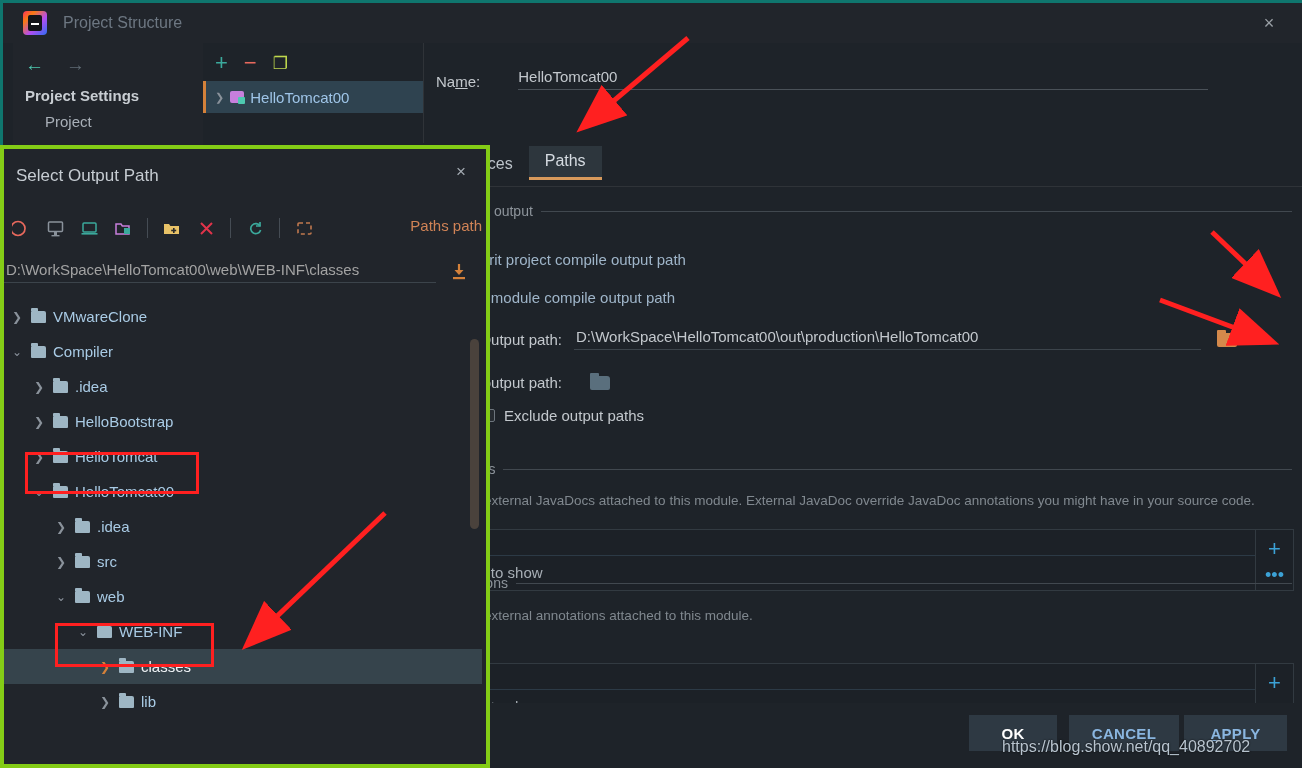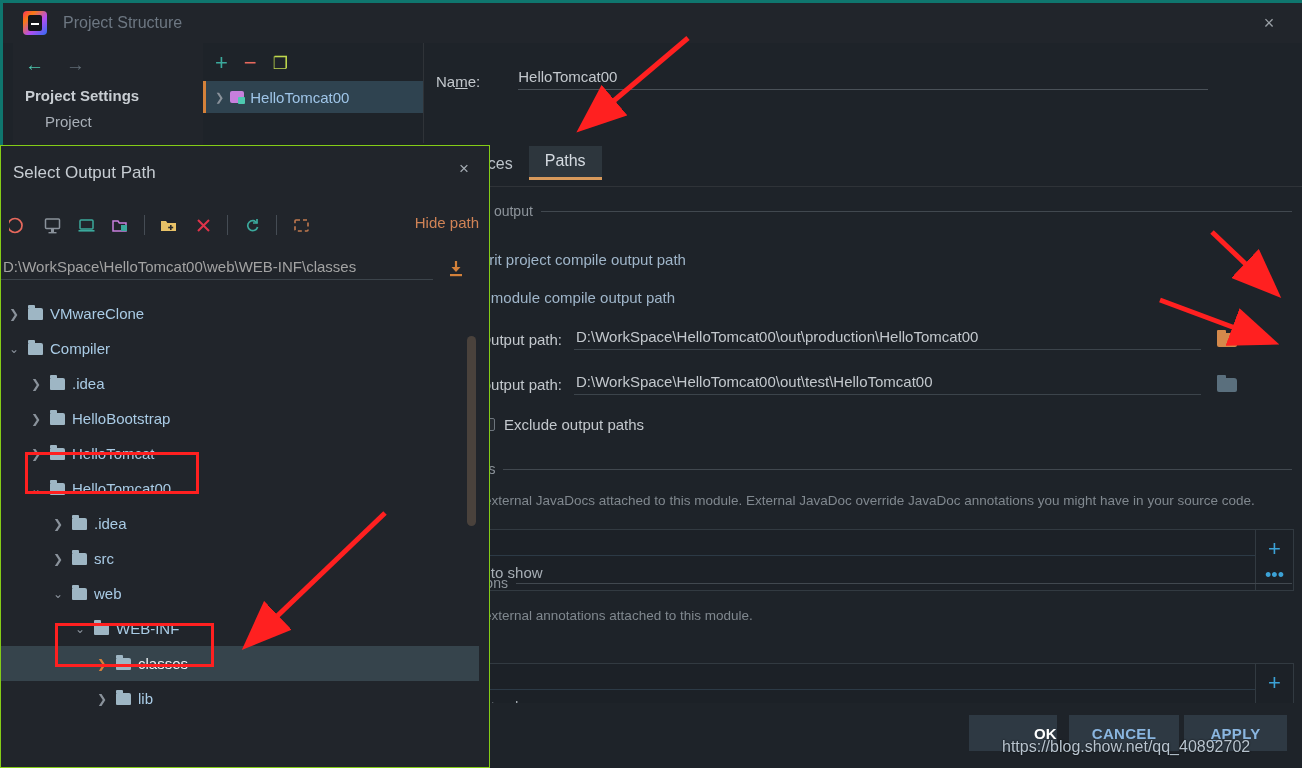"Select Output Path" #sop { border: 1px solid #84cc16 -> 4px solid #84cc16 }
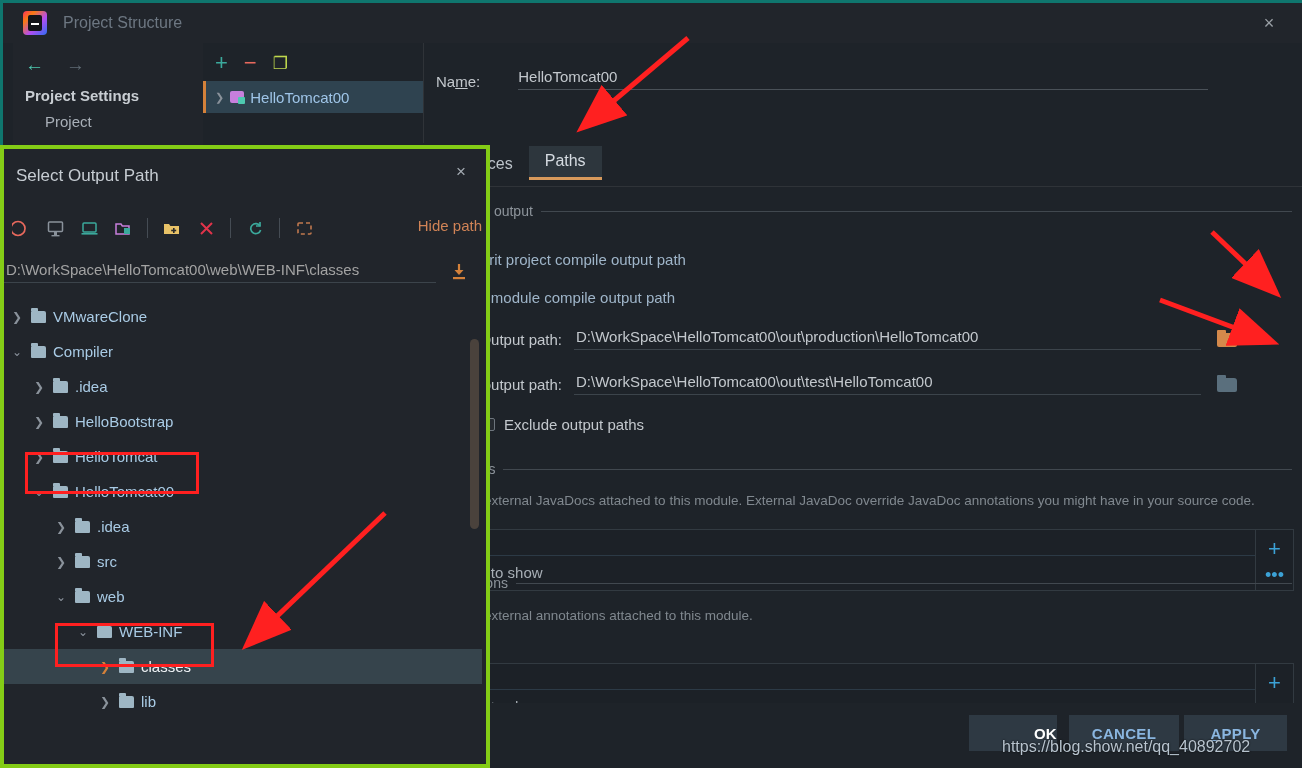"Hide path" span { text: Hide -> Paths }
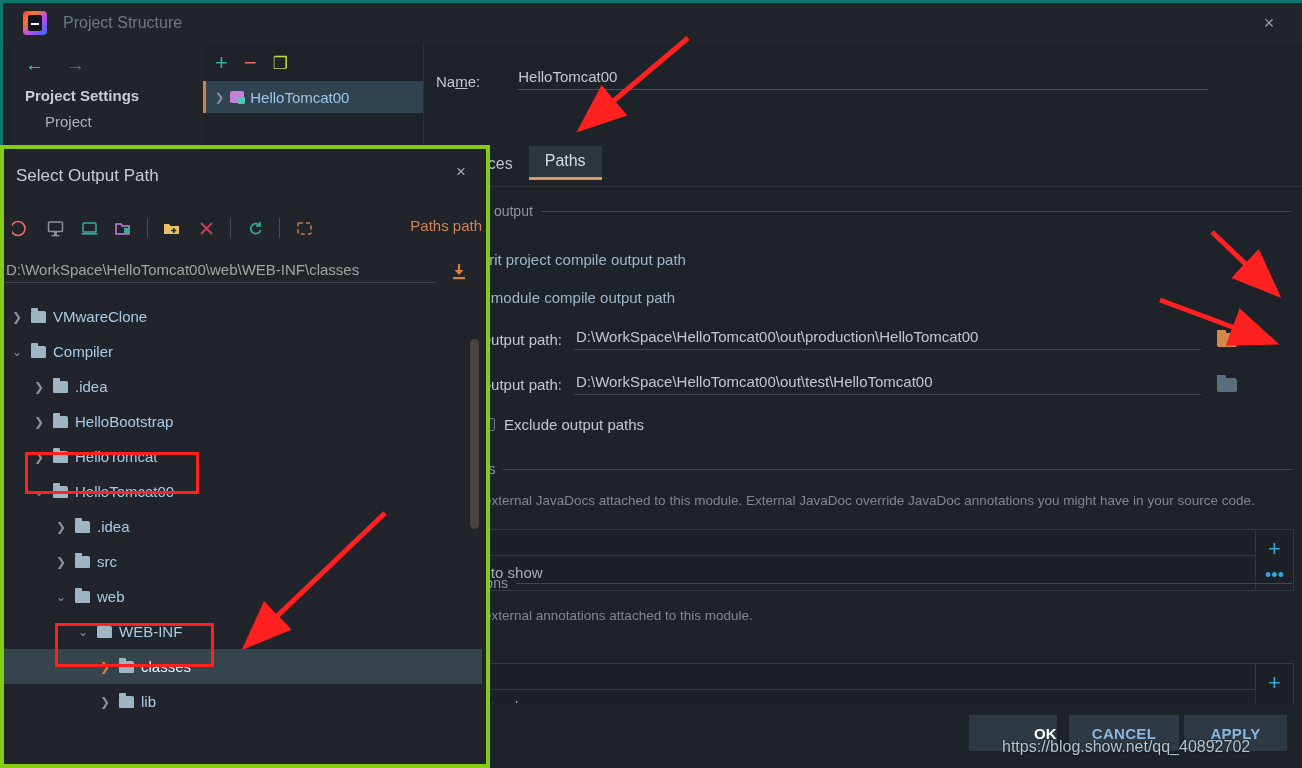"D:\WorkSpace\HelloTomcat00\out\test\Hell" span.path-val { html: <span>D:\WorkSpace\HelloTomcat00\out\test\HelloTomcat00</span> -> none }
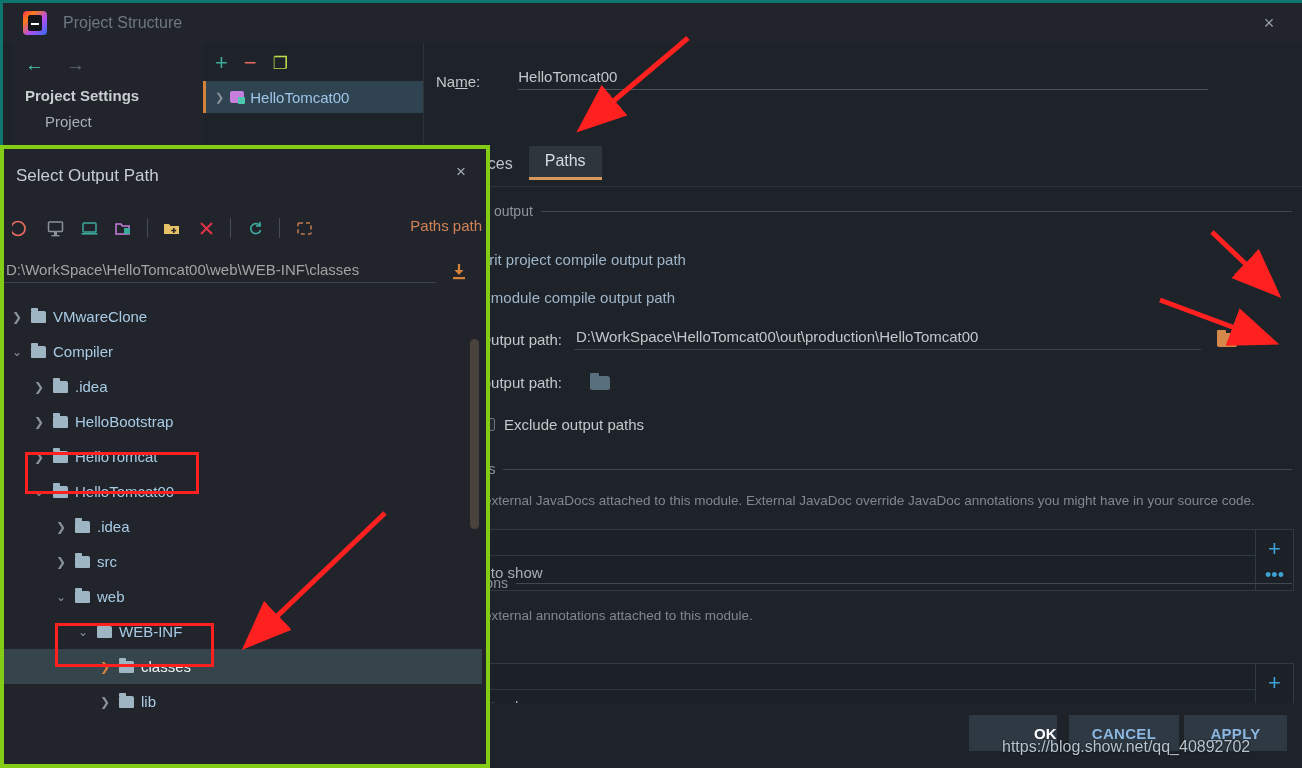"Exclude output paths" div.chk-row { top: 373px -> 364px }
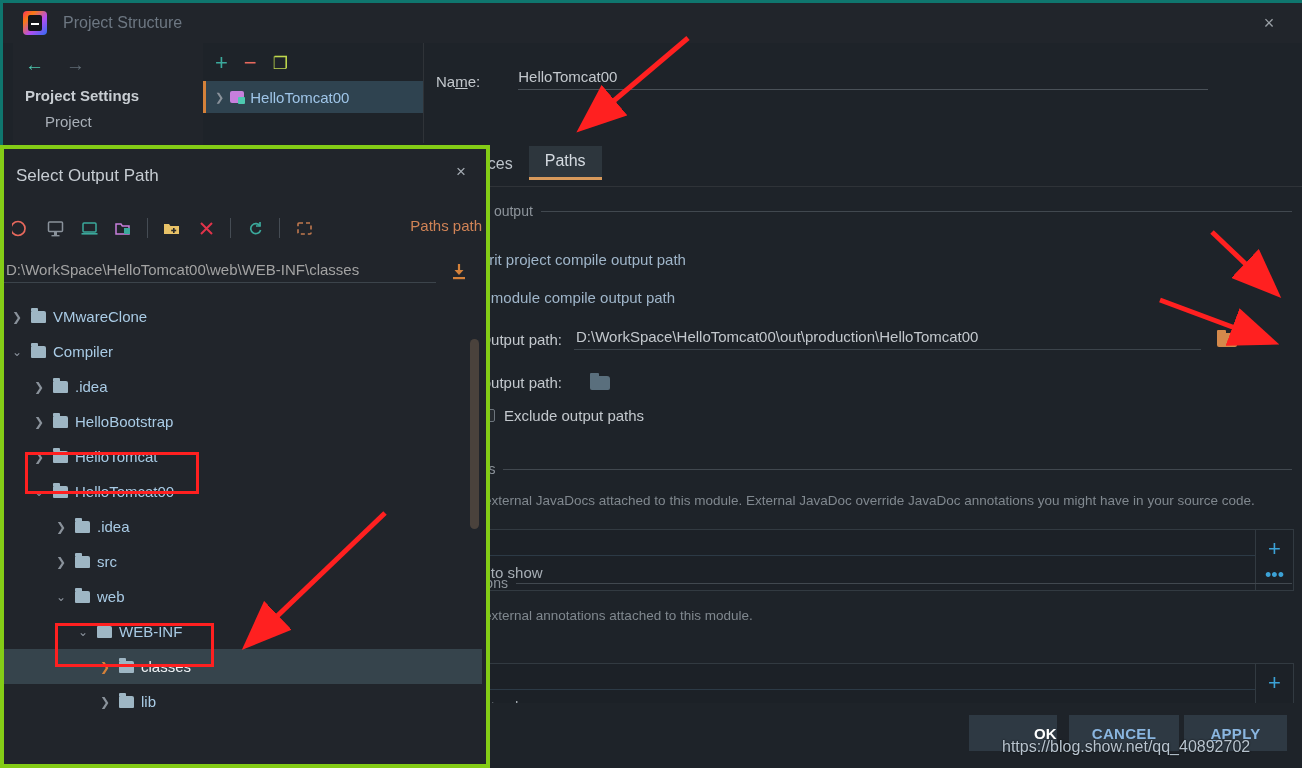"OK" button.btn { text-align: right -> none }
